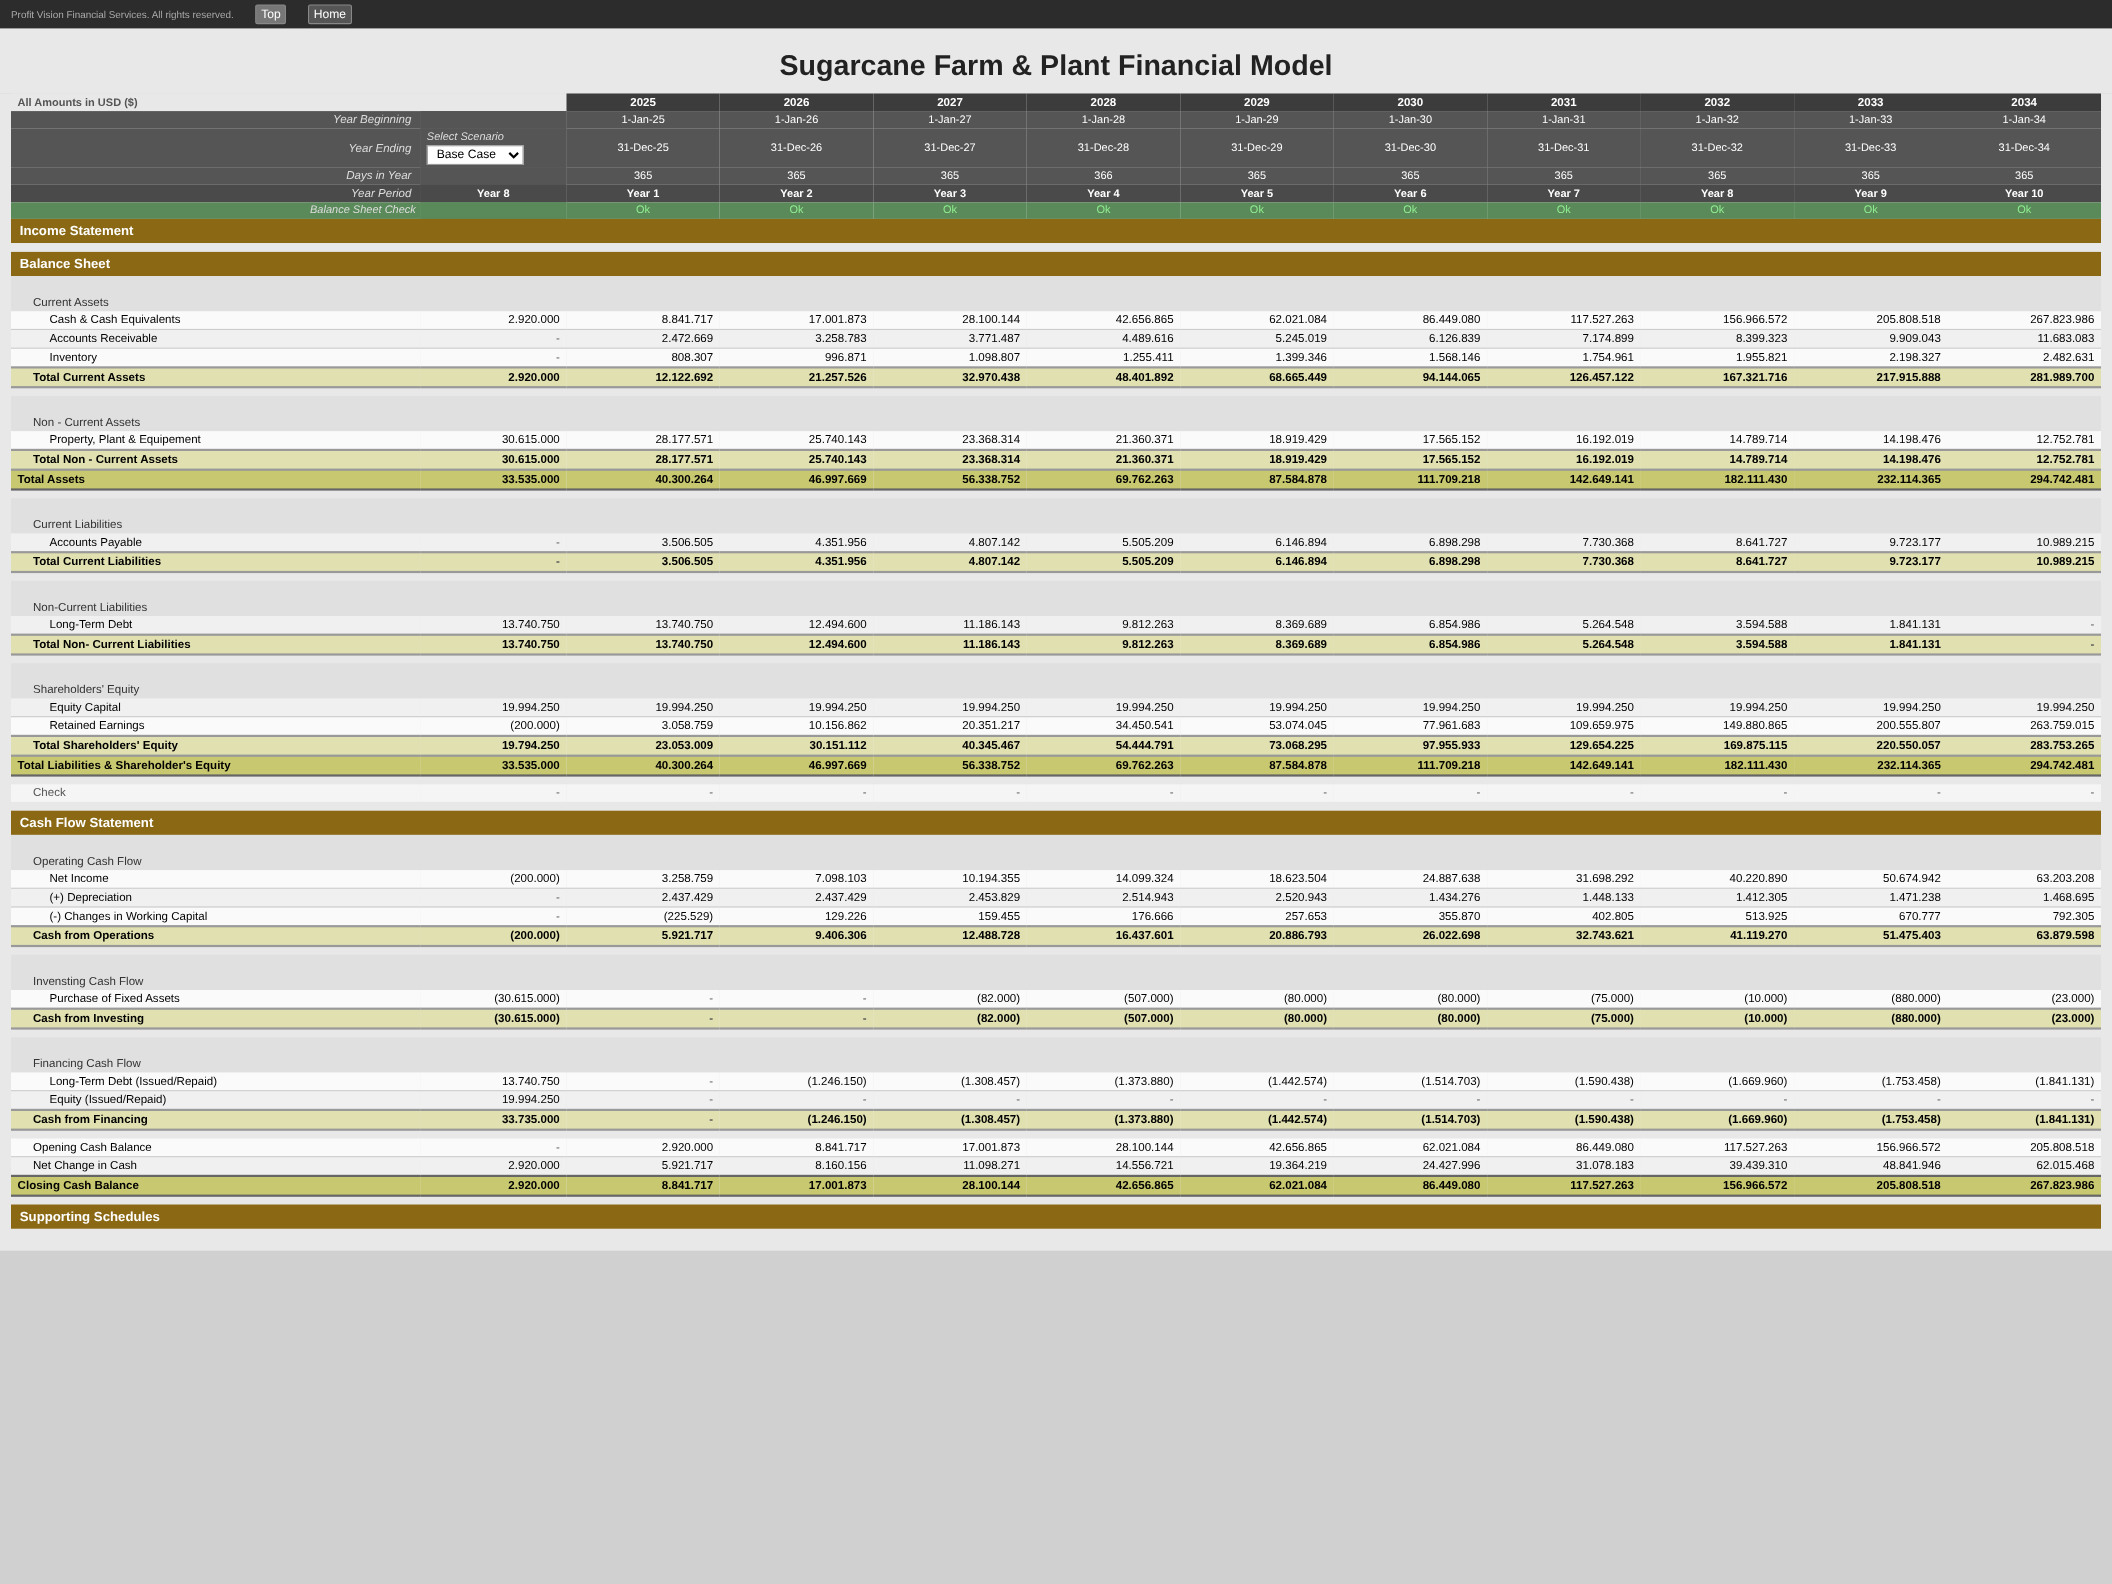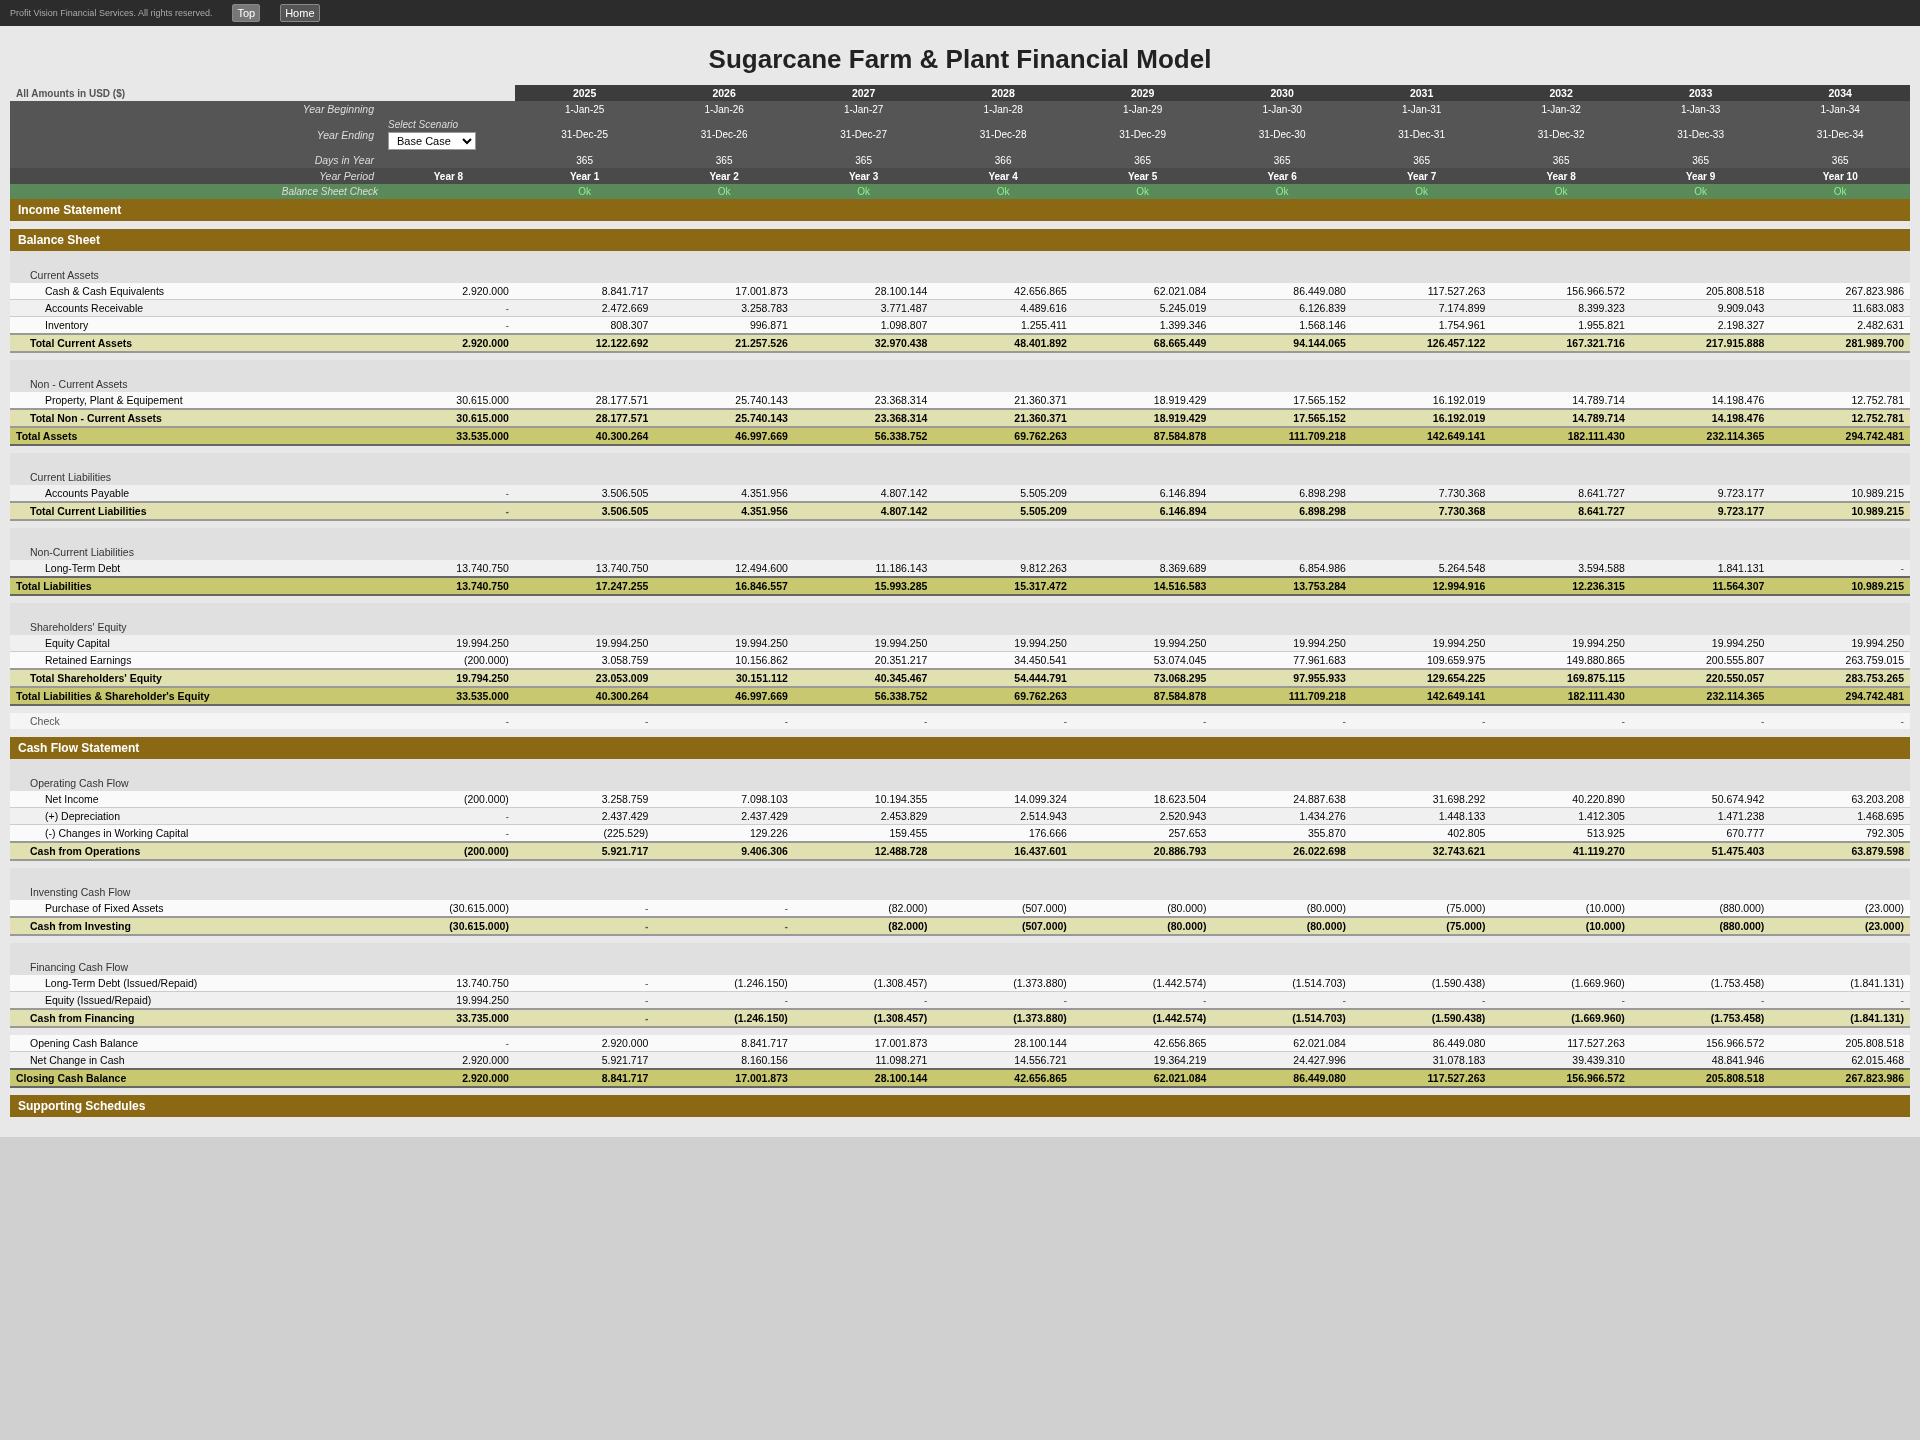"Total Non- Current Liabilities" tr.total-row { html: none -> <tr> <td>Total Non- Current Liabilities</td> <td>13.740.750</td> <td>13.740.750</td> <td>12.494.600</td> <td>11.186.143</td> <td>9.812.263</td> <td>8.369.689</td> <td>6.854.986</td> <td>5.264.548</td> <td>3.594.588</td> <td>1.841.131</td> <td>-</td> </tr> }
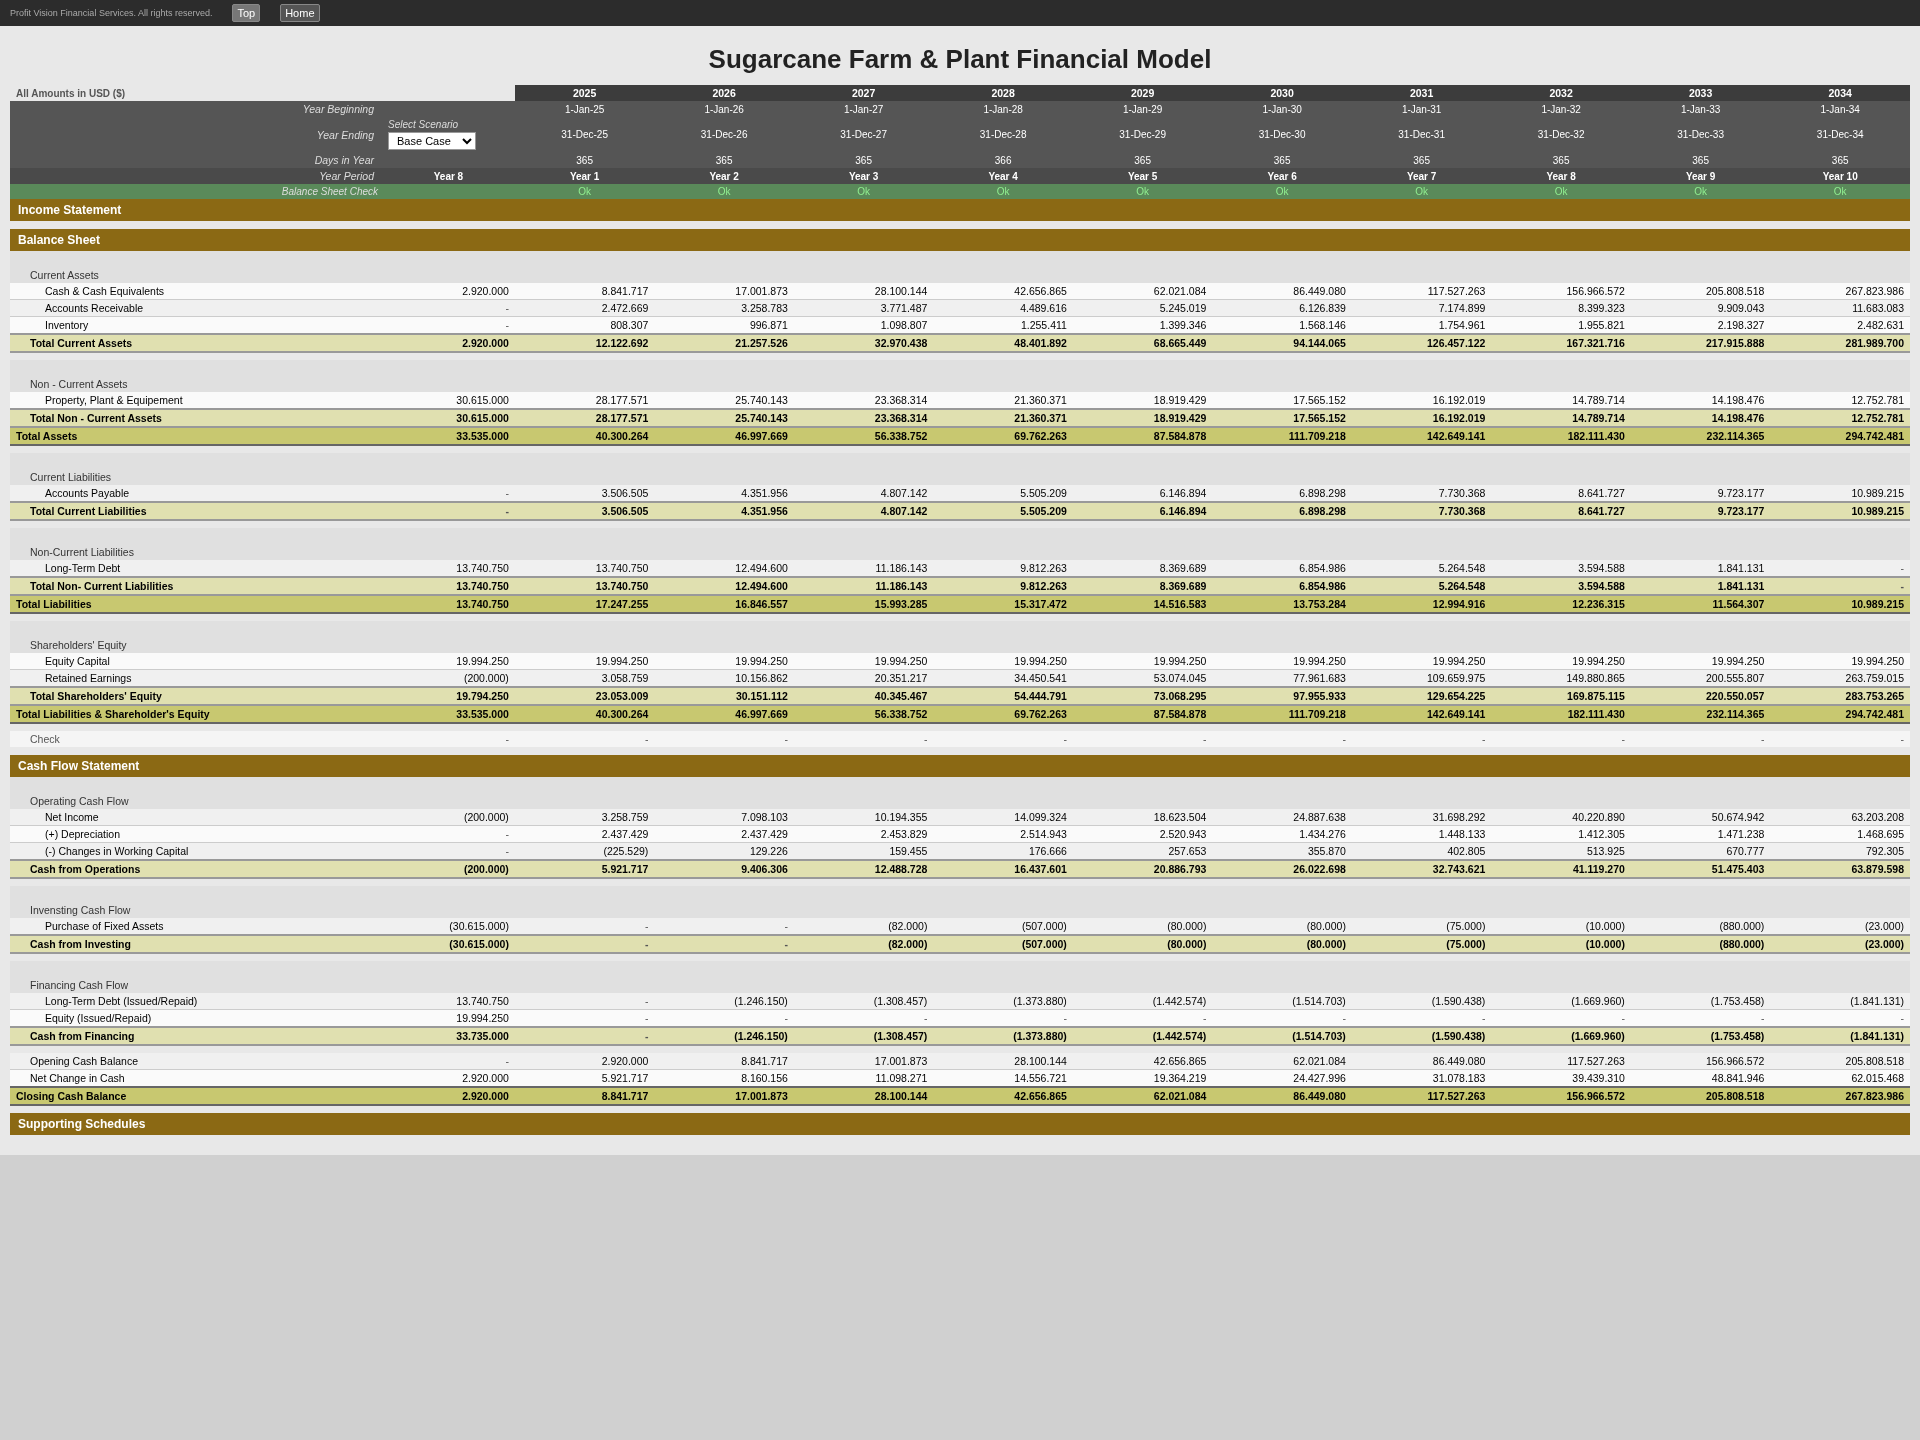"Total Liabilities" tr.grand-total-row { html: <tr> <td>Total Liabilities</td> <td>13.740.750</td> <td>17.247.255</td> <td>16.846.557</td> <td>15.993.285</td> <td>15.317.472</td> <td>14.516.583</td> <td>13.753.284</td> <td>12.994.916</td> <td>12.236.315</td> <td>11.564.307</td> <td>10.989.215</td> </tr> -> none }
